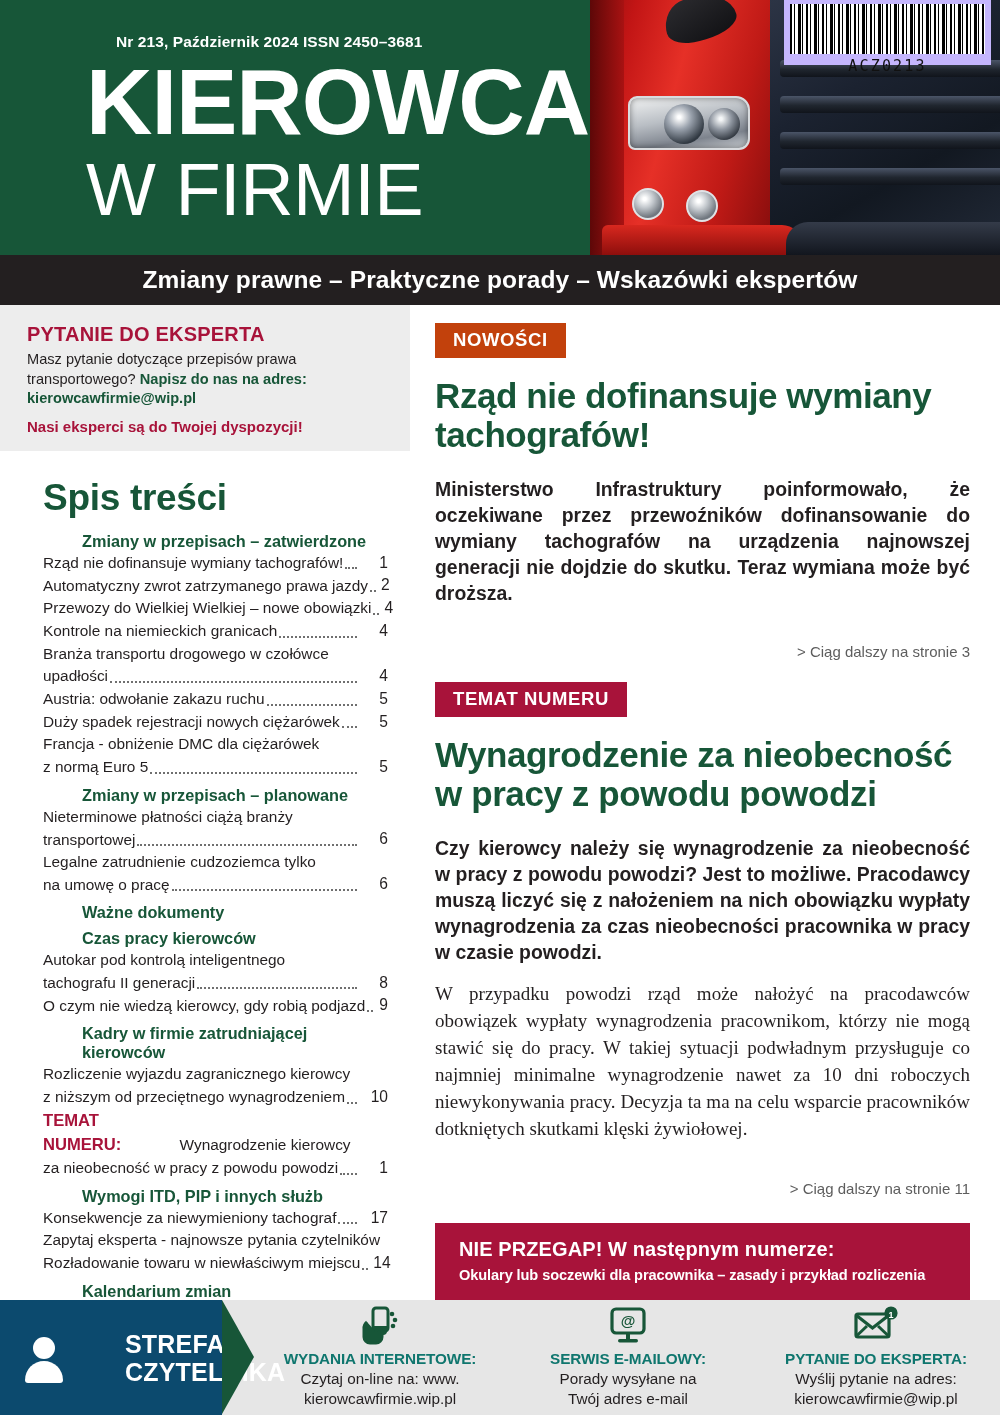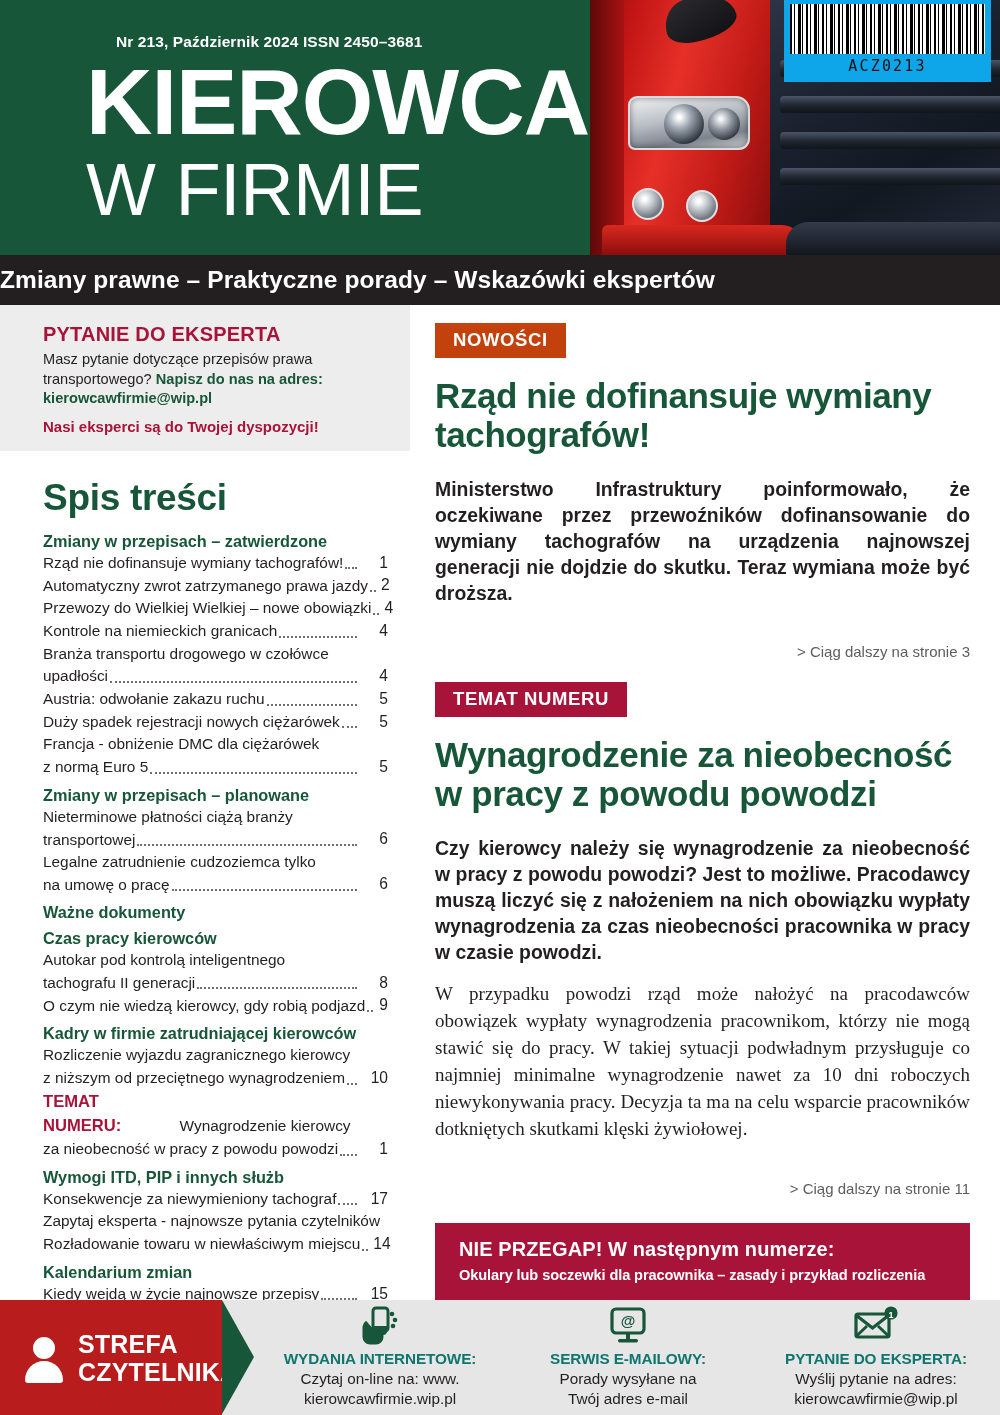"ACZ0213" .barcode { background: #0ea5e9 -> #c4b5fd; height: 82px -> 65px }
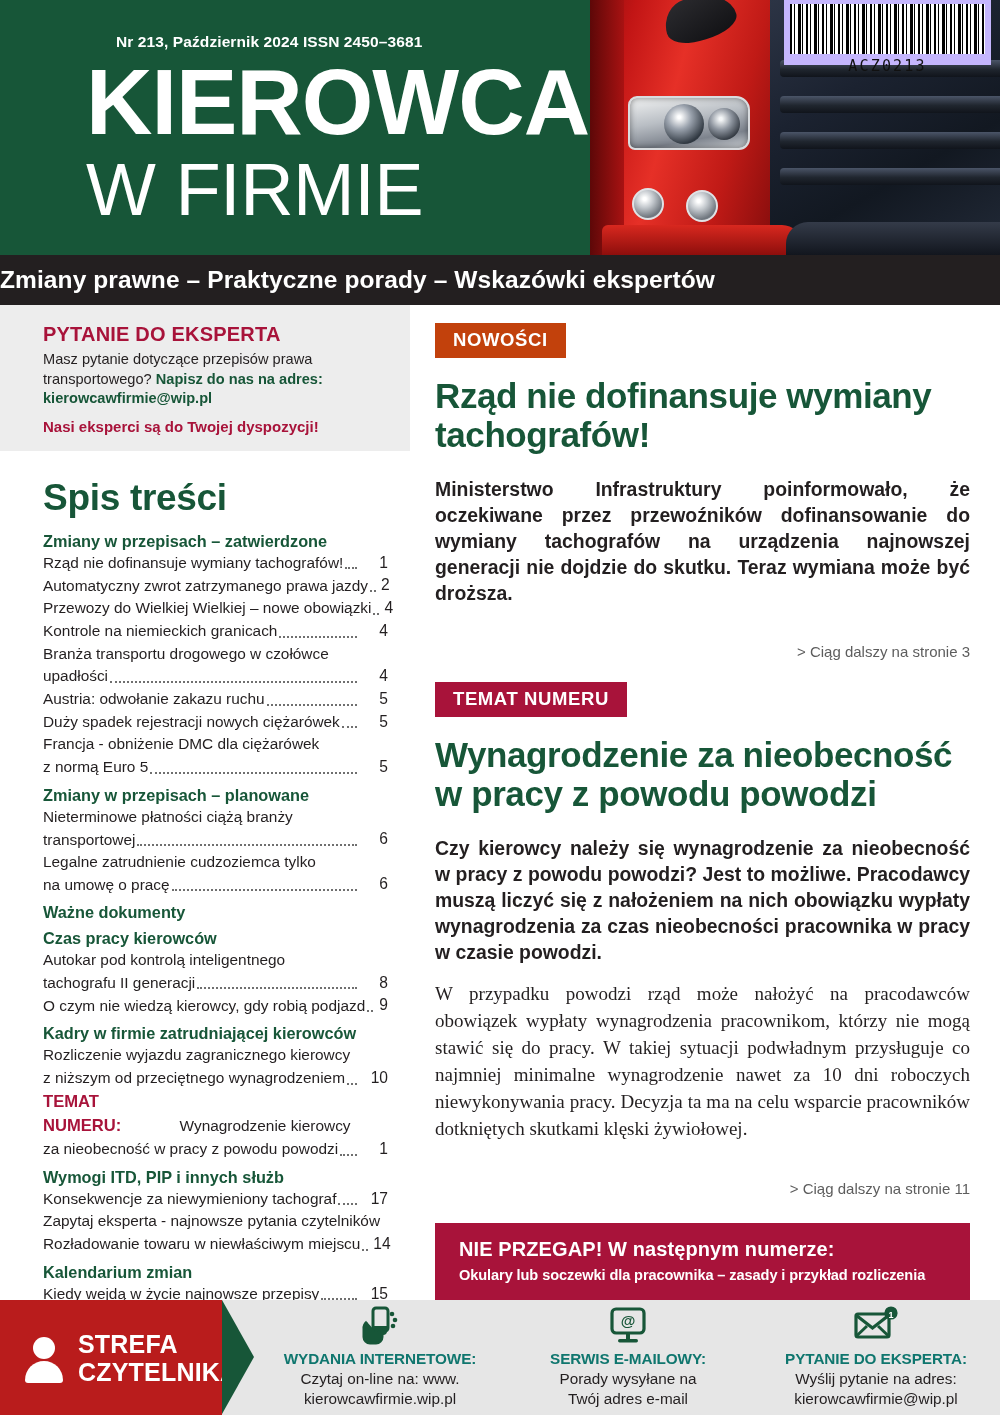"Zmiany prawne – Praktyczne porady" .strap { justify-content: none -> center }
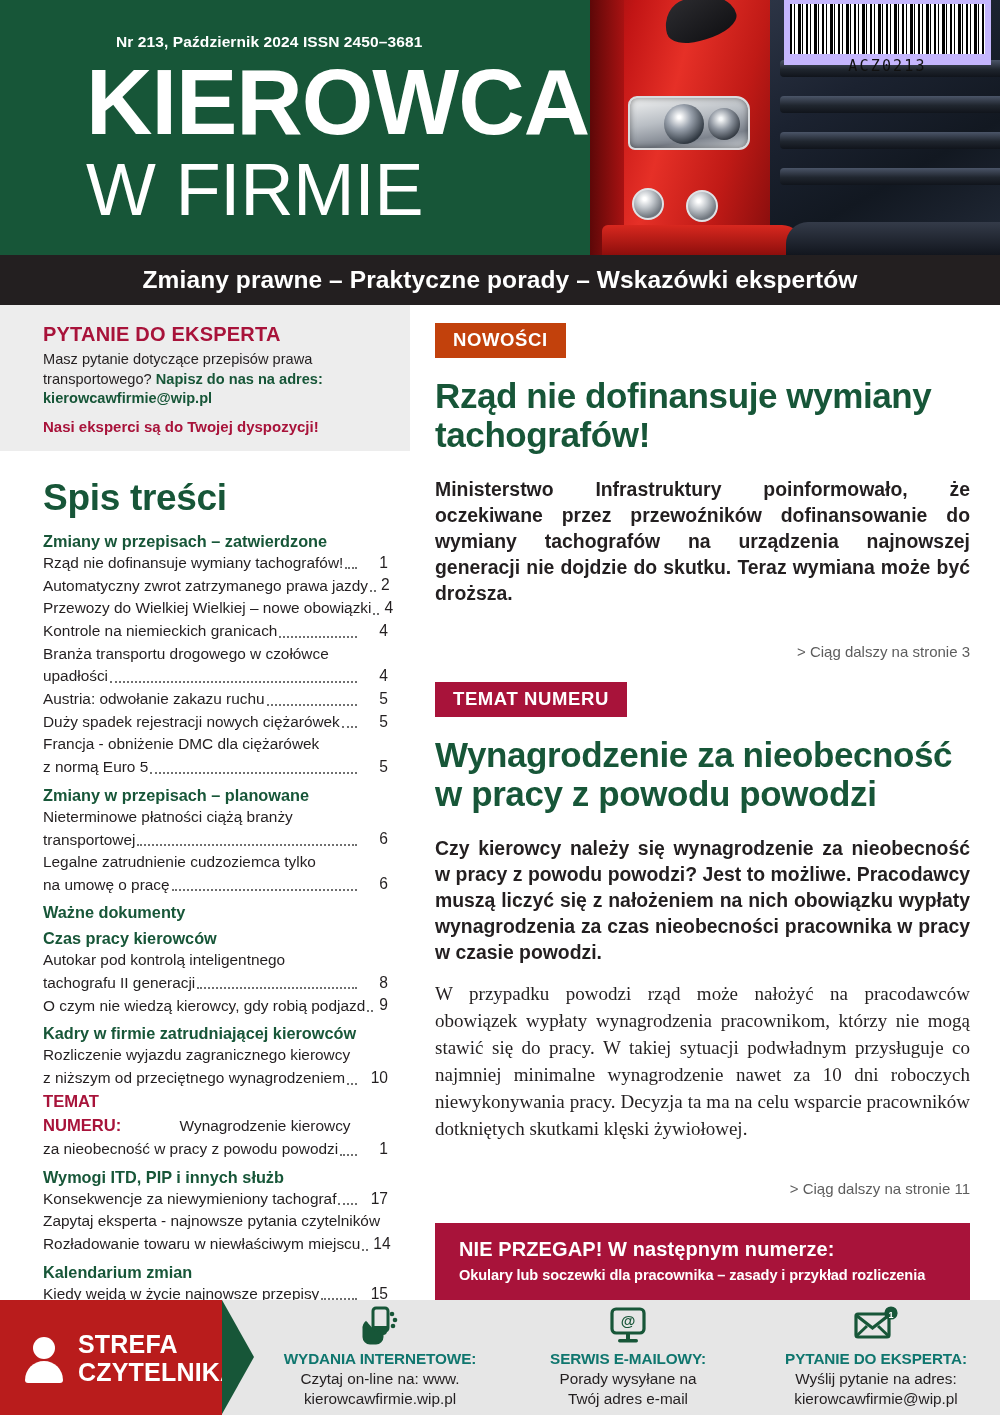"PYTANIE DO EKSPERTA" .expert-box { padding: 18px 22px 16px 43px -> 18px 22px 16px 27px }
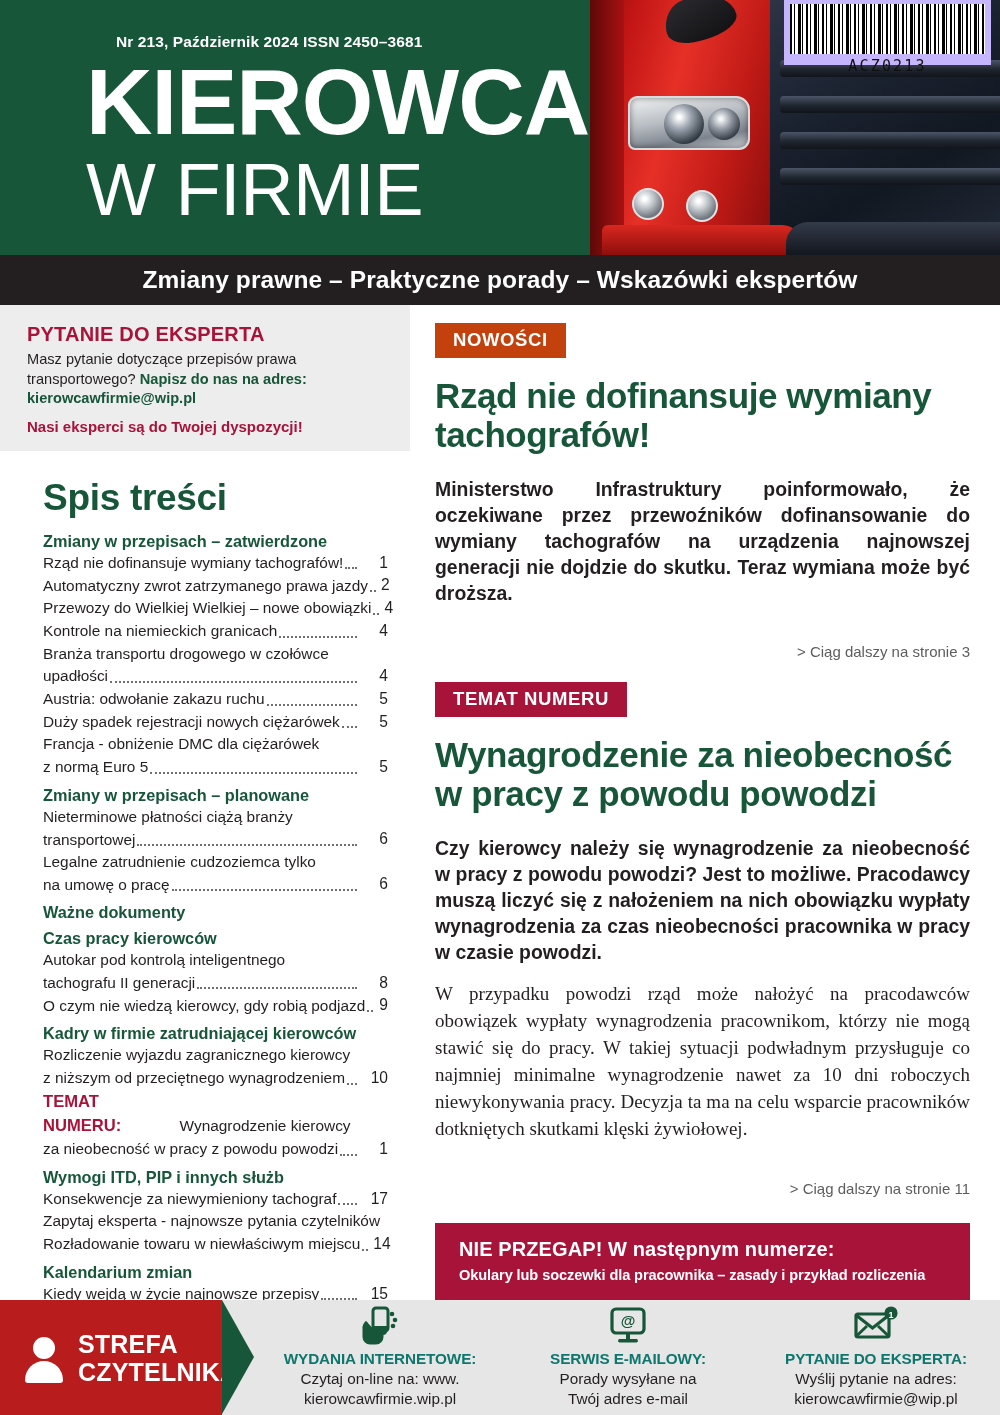"Zmiany w przepisach – zatwierdzone" .toc-section { margin-left: none -> 39px }
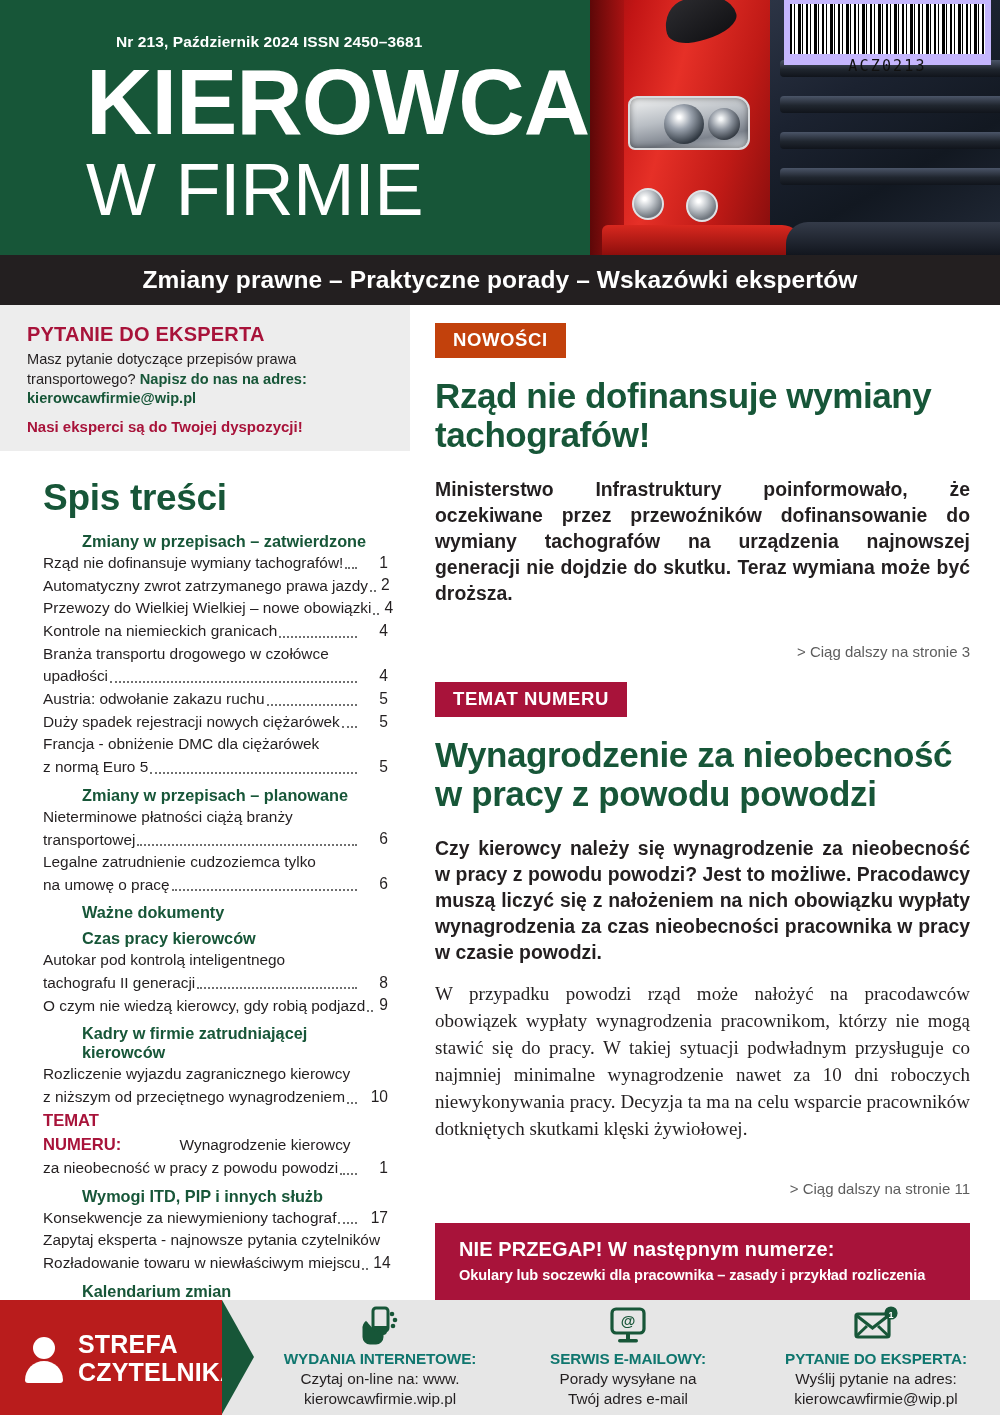"STREFA" .strefa { background: #b91c1c -> #0c4a6e; gap: none -> 47px }
